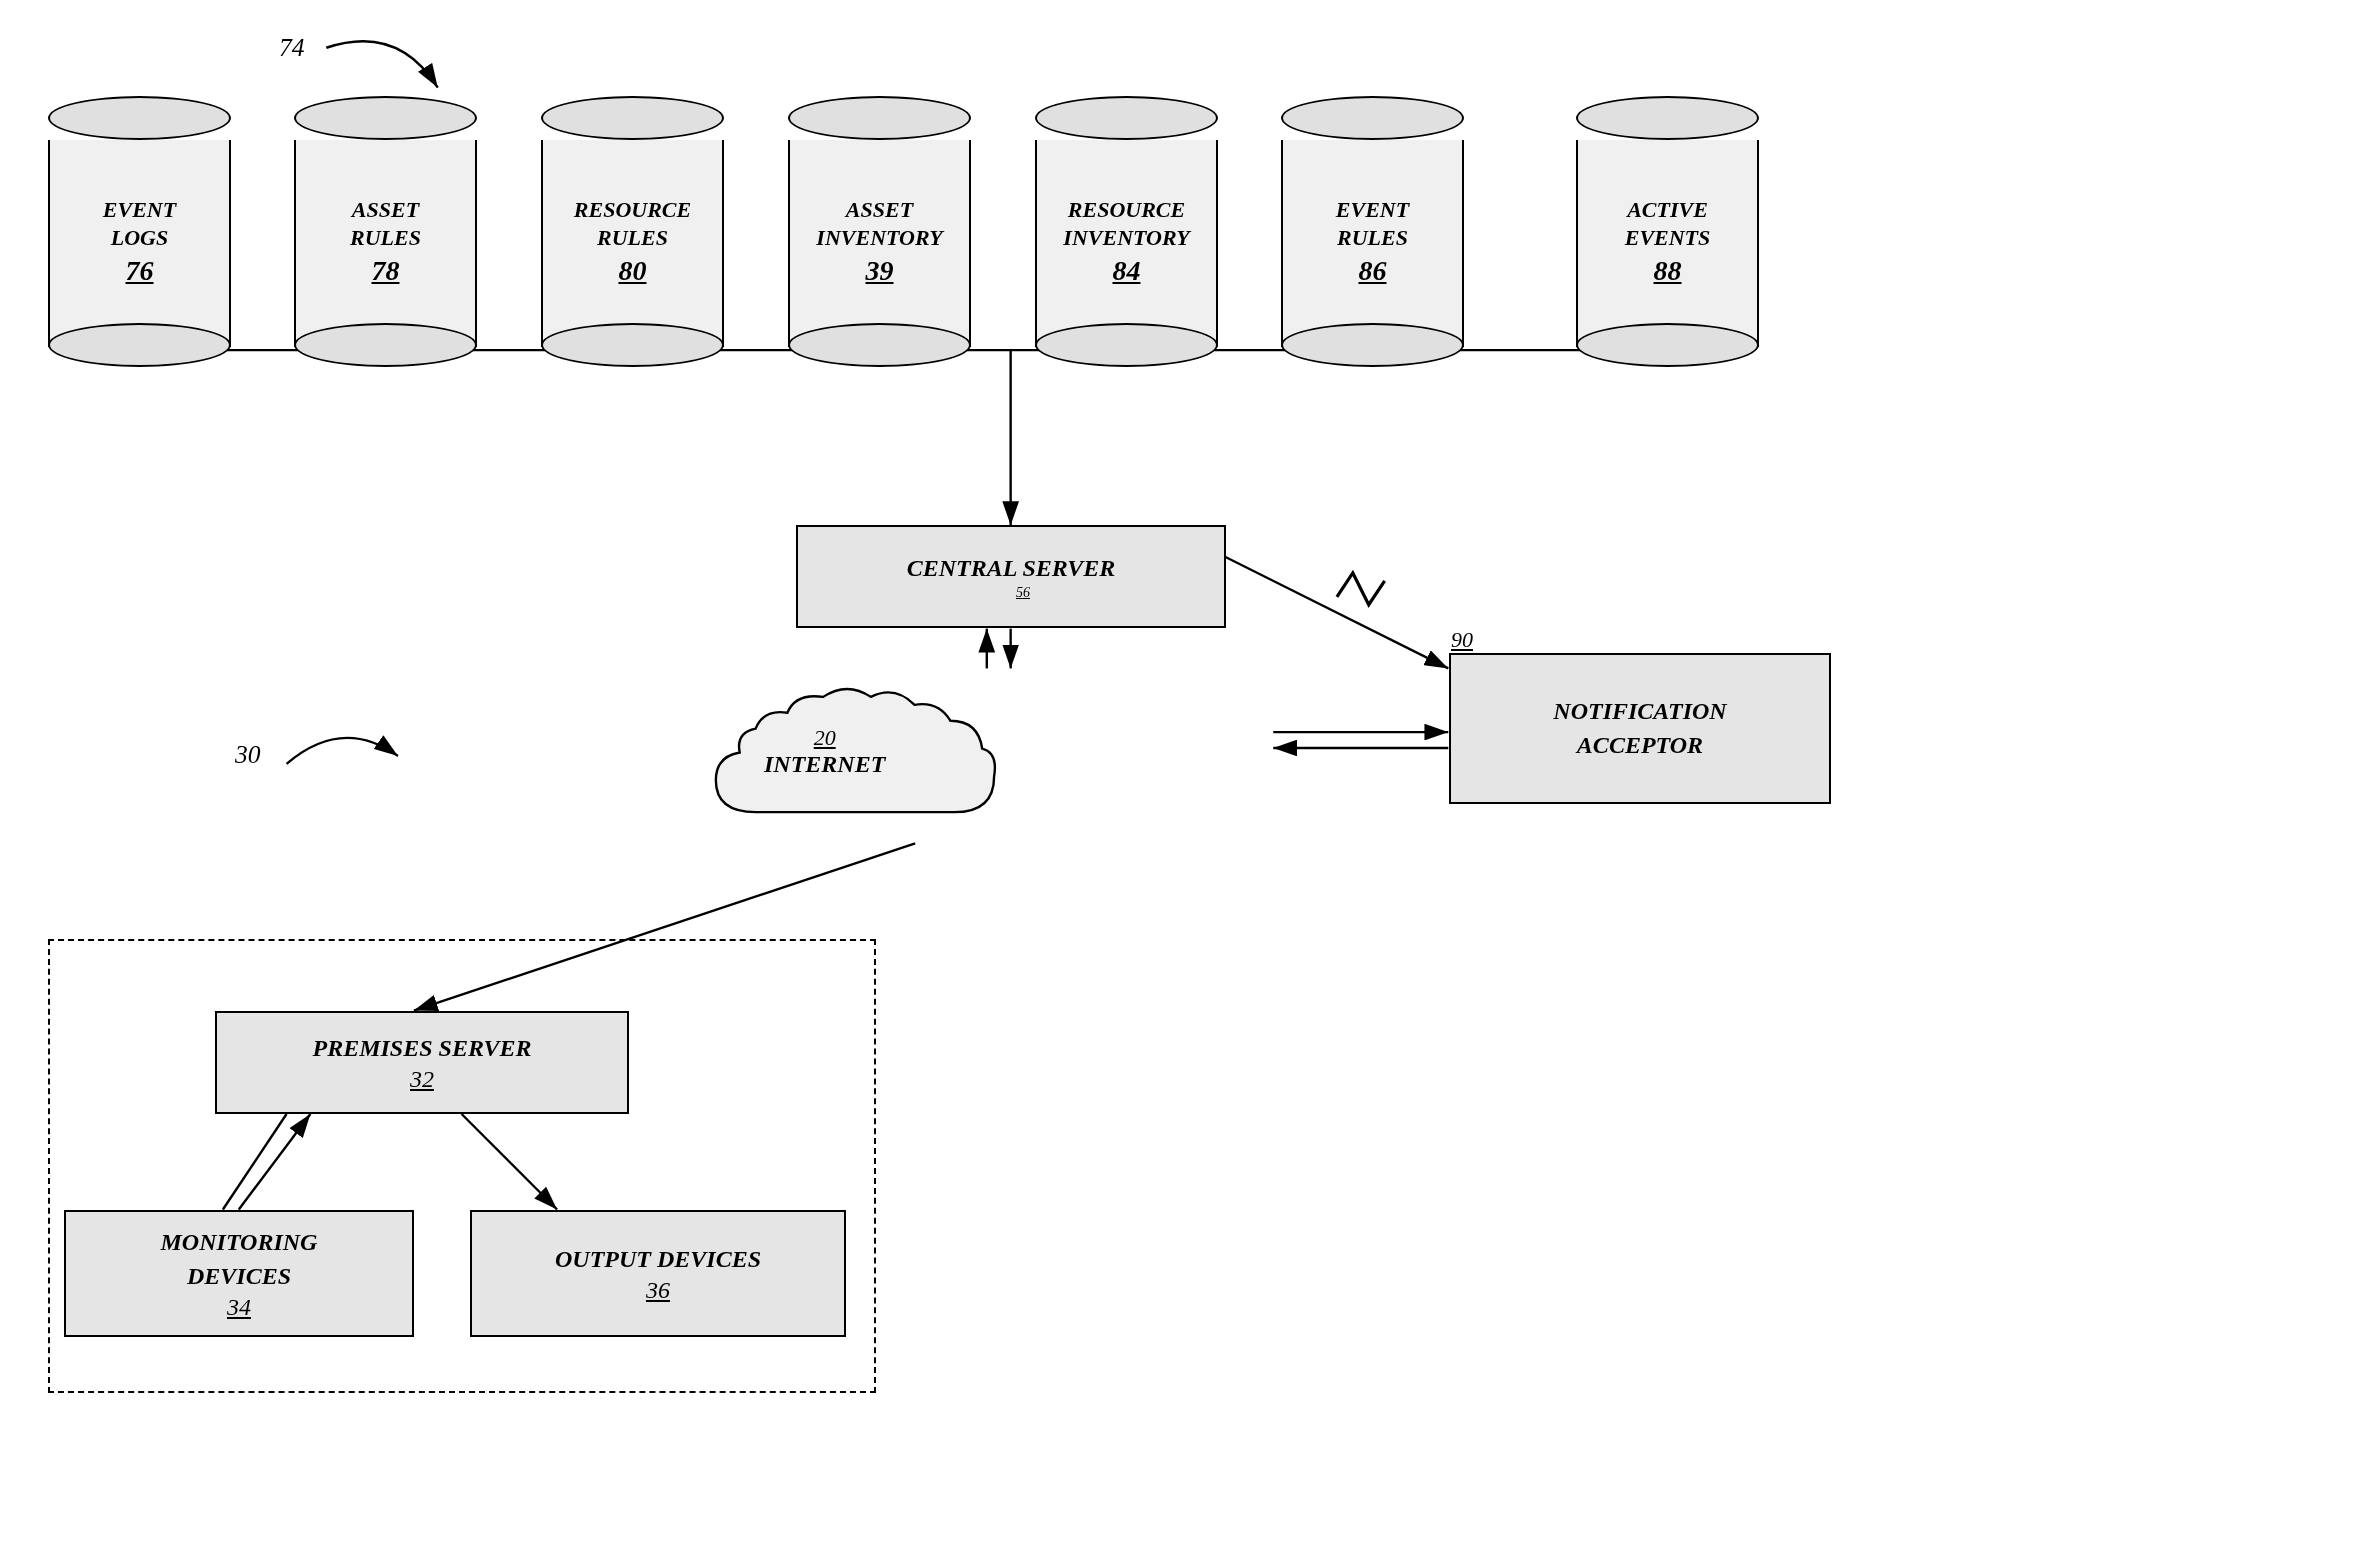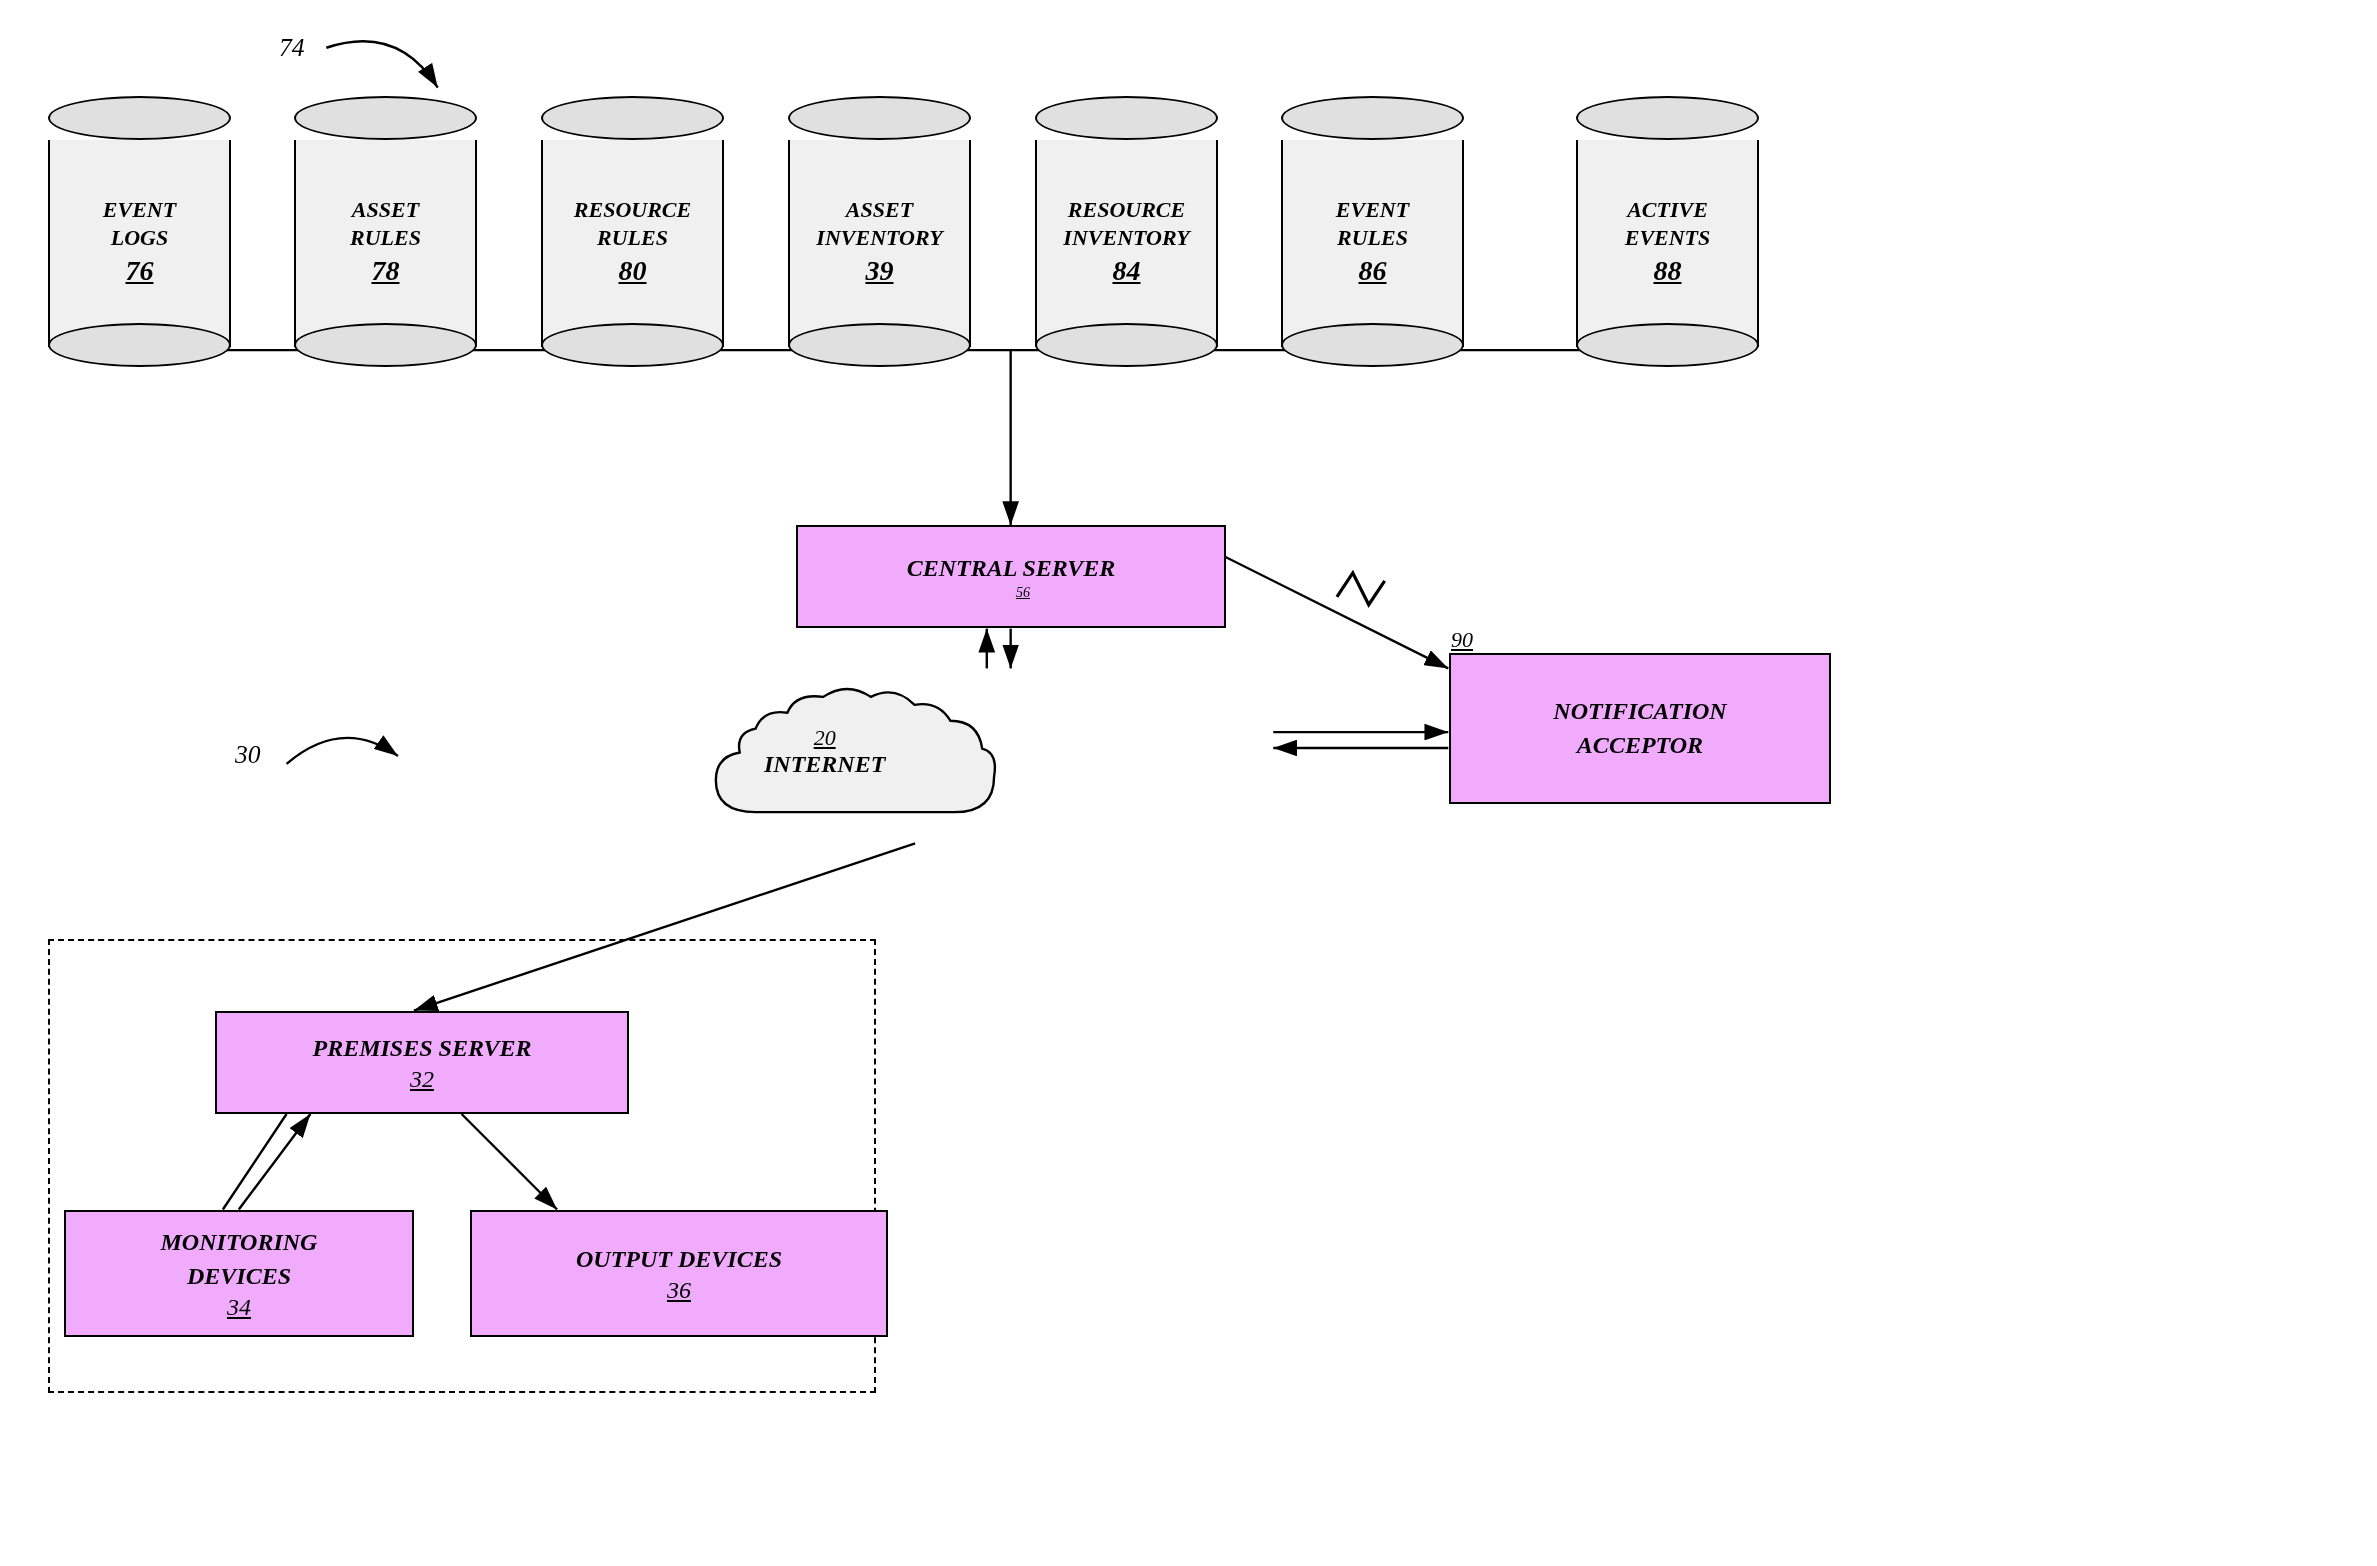"CENTRAL SERVER" .box { background: #f0abfc -> #e5e5e5 }
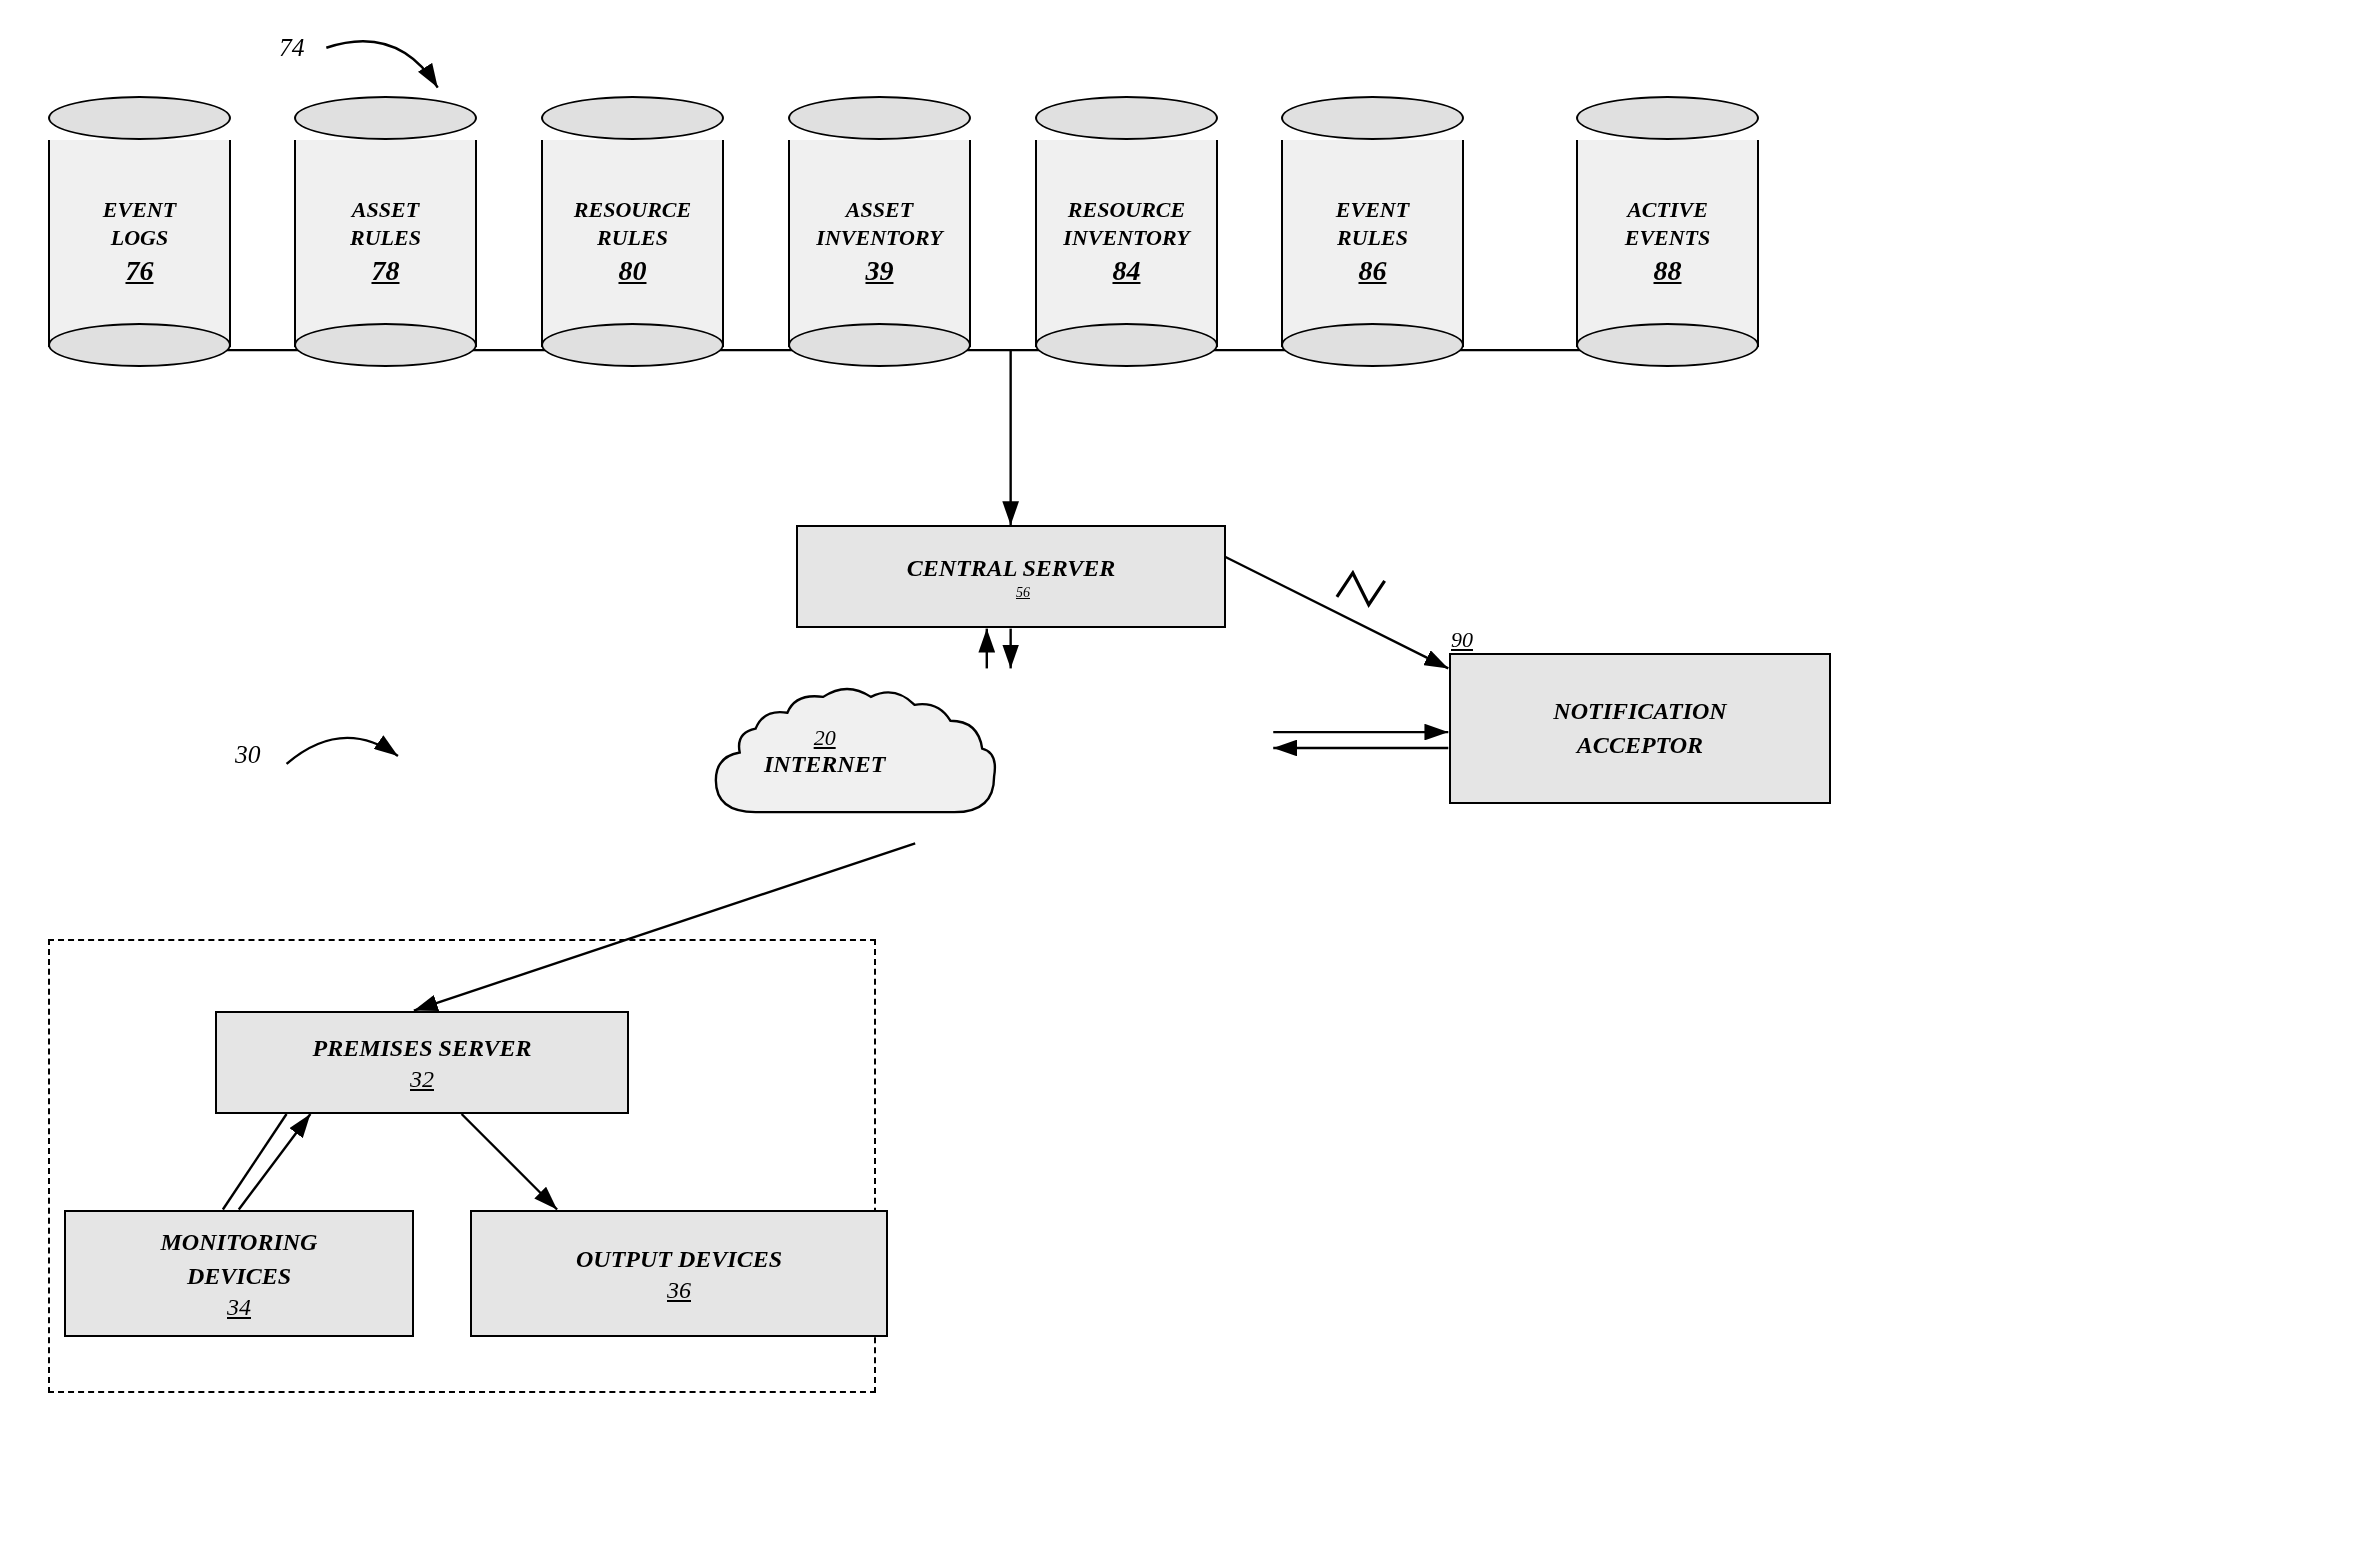"OUTPUT DEVICES" div.box { width: 418px -> 376px }
